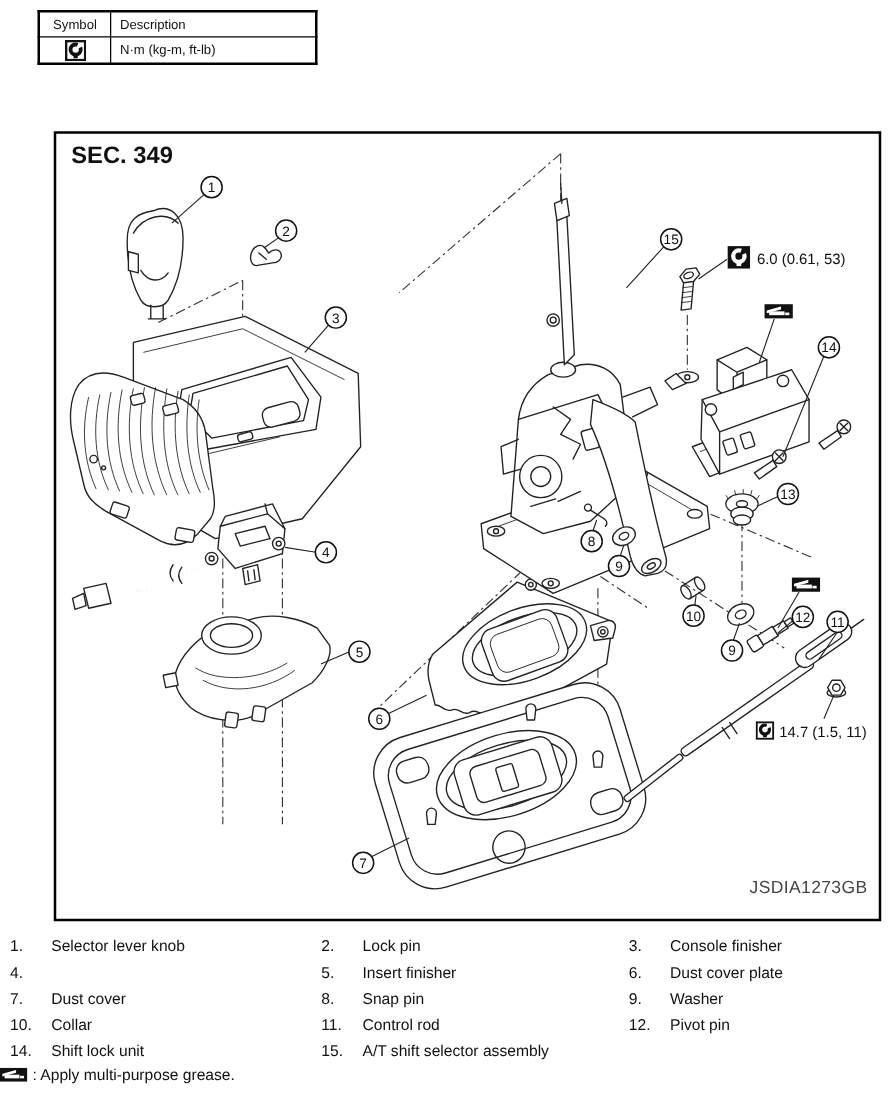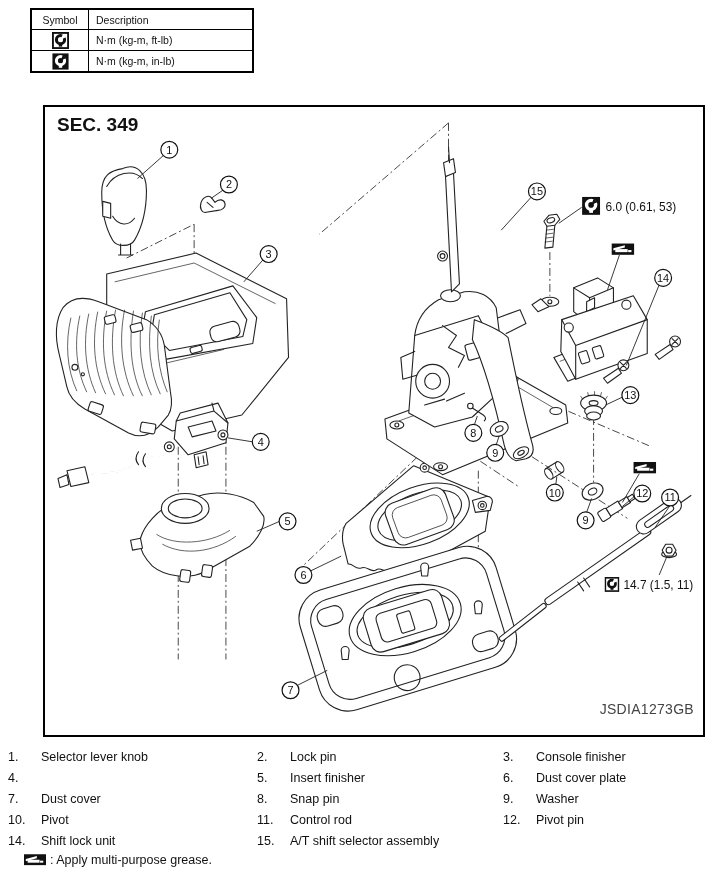"N·m (kg-m, in-lb)" tr { html: <tr> <td> <svg> <use></use> </svg> </td> <td>N·m (kg-m, in-lb)</td> </tr> -> none }
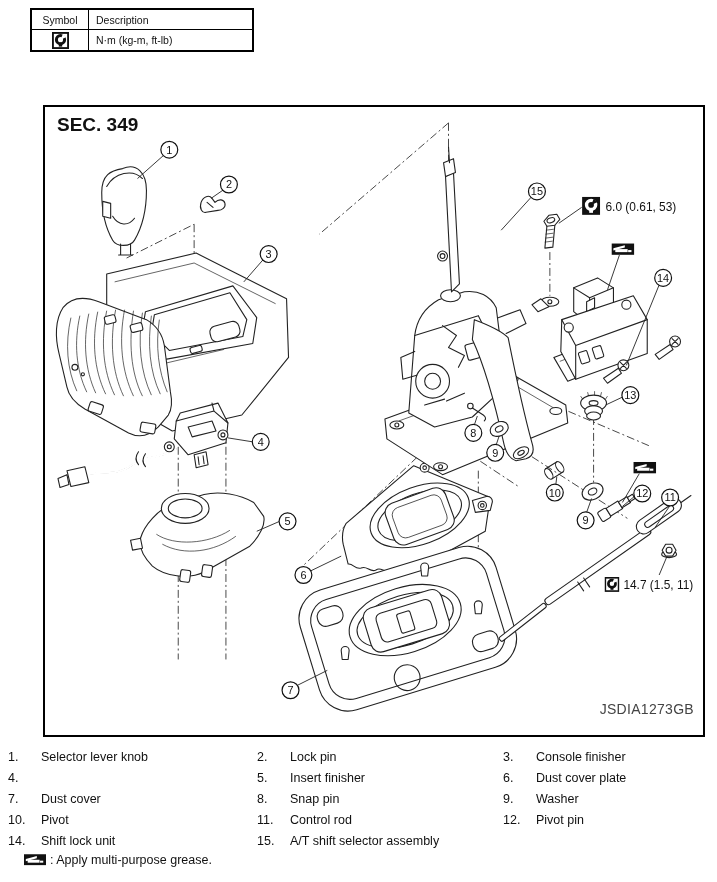"Pivot" span { text: Pivot -> Collar }
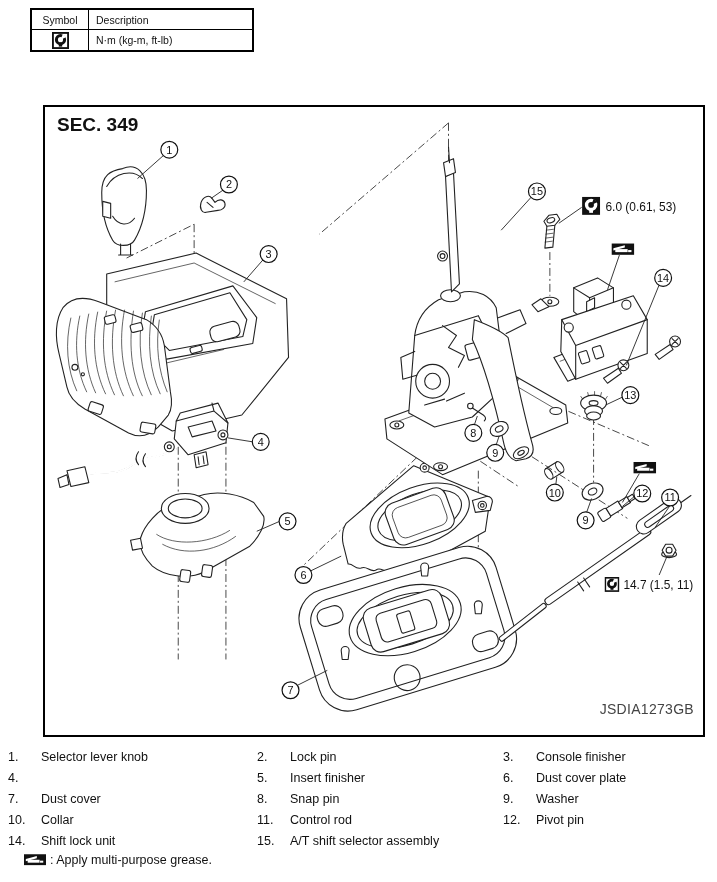": Apply multi-purpose grease." .grease-note { left: 24px -> 0 }
